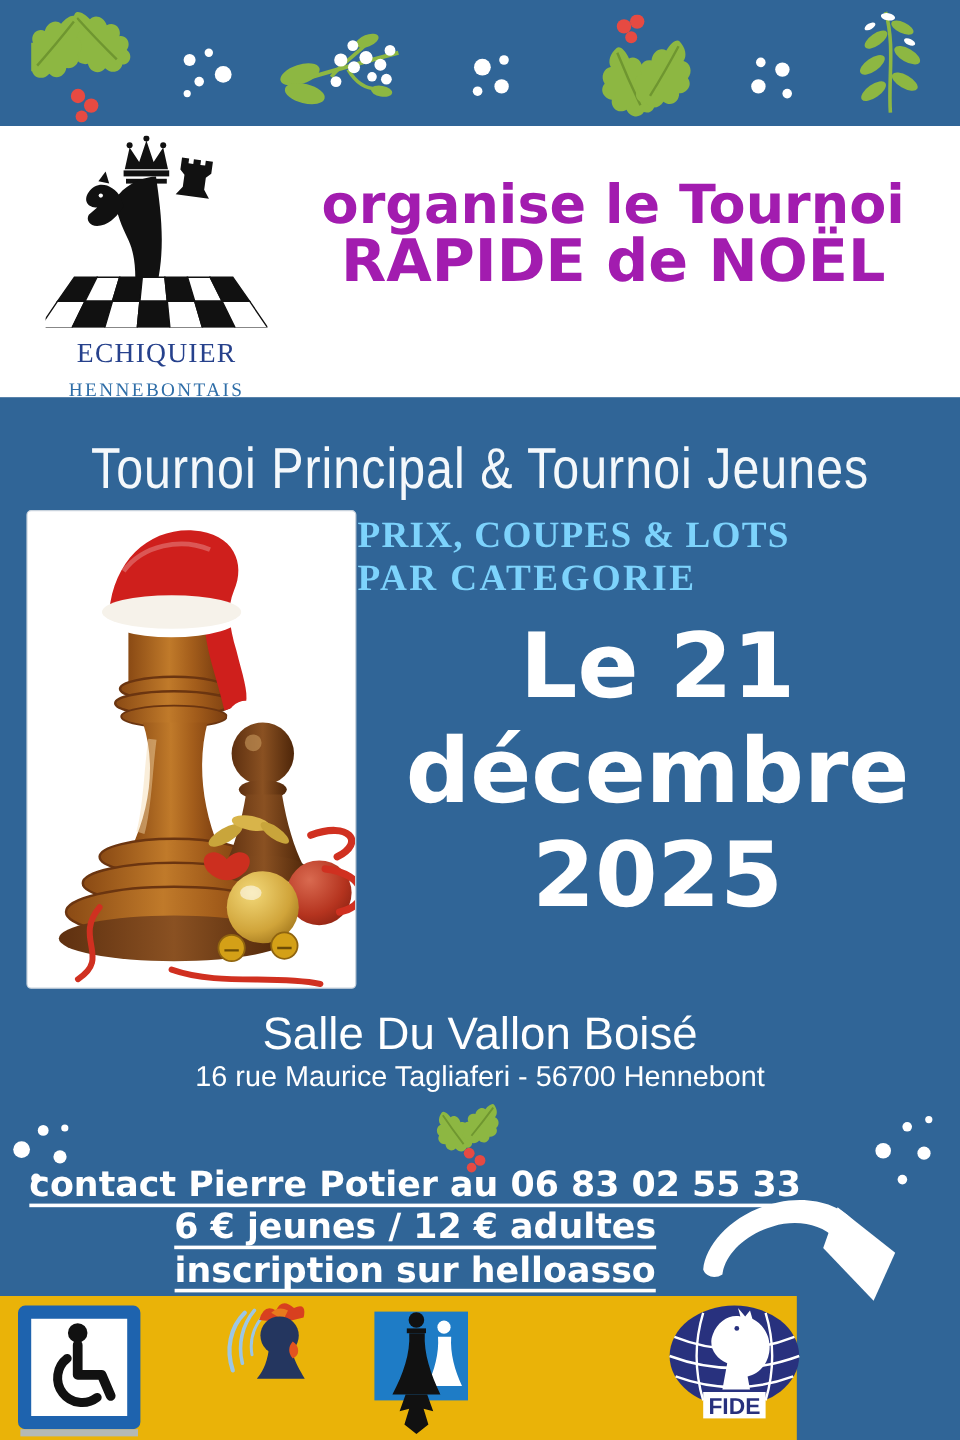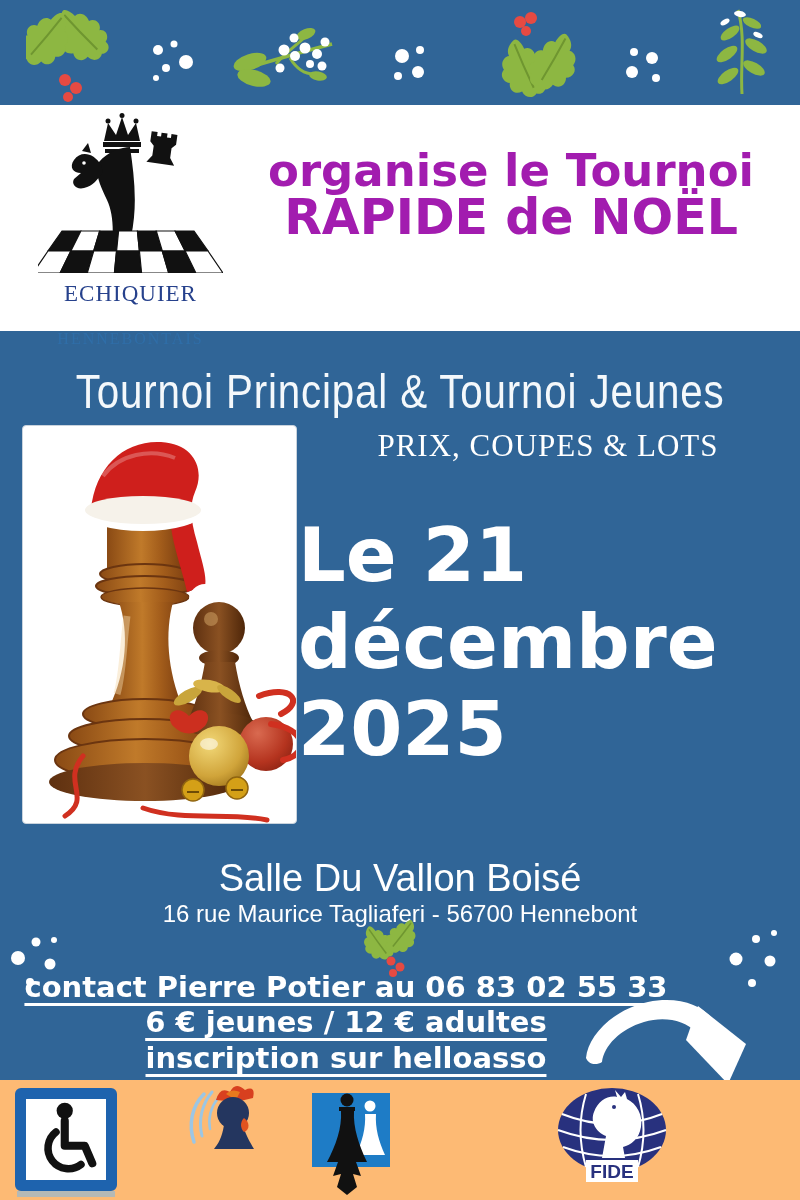"HENNEBONTAIS" div.club-sub { margin-top: 23px -> 9px }
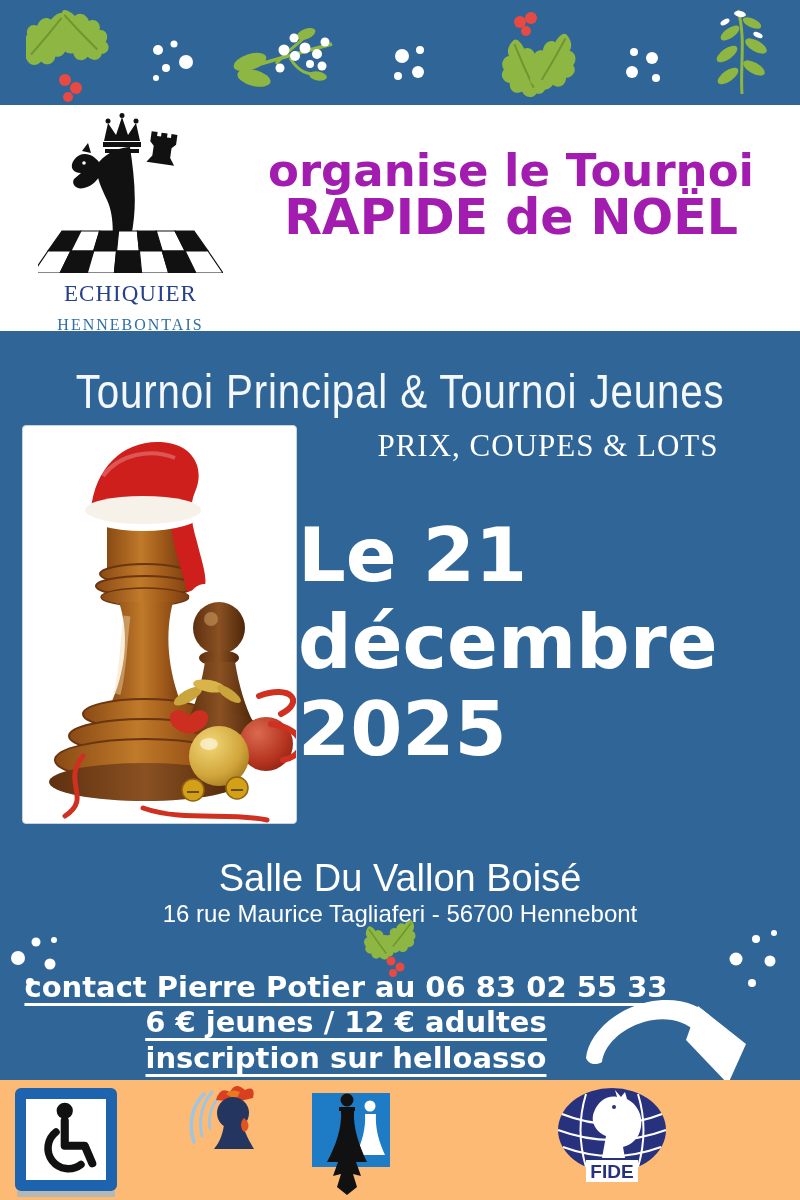"PRIX, COUPES & LOTS" .prizes { color: #ffffff -> #7dd3fc; font-weight: normal -> bold; text-align: center -> none }
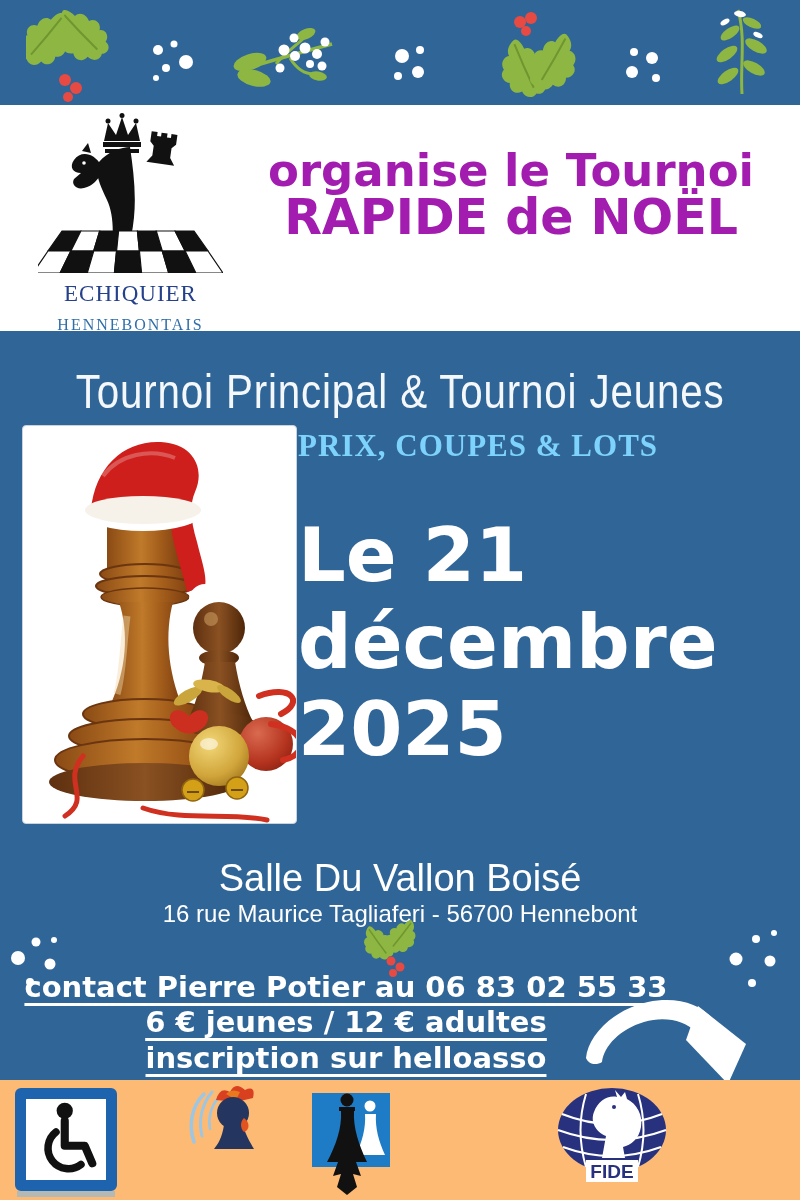"PAR CATEGORIE" div.p2 { html: none -> <div>PAR CATEGORIE</div> }
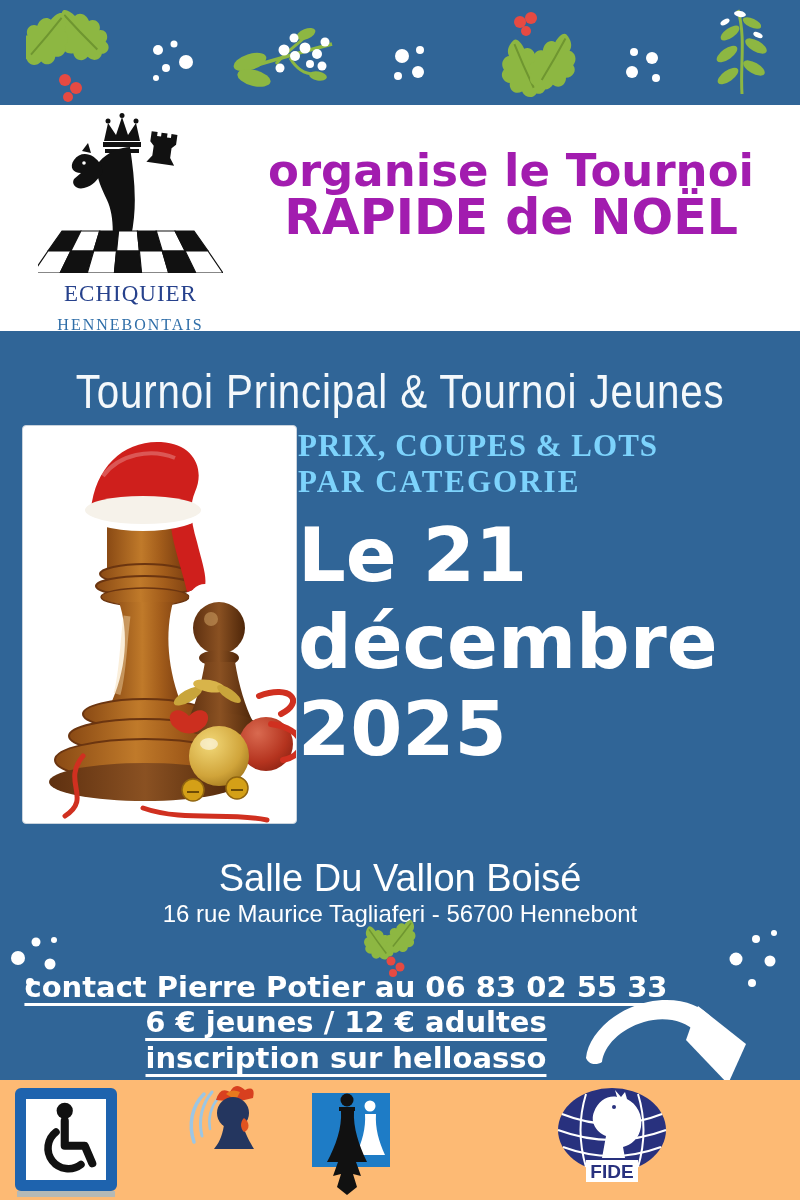"Le 21" .date { text-align: none -> center }
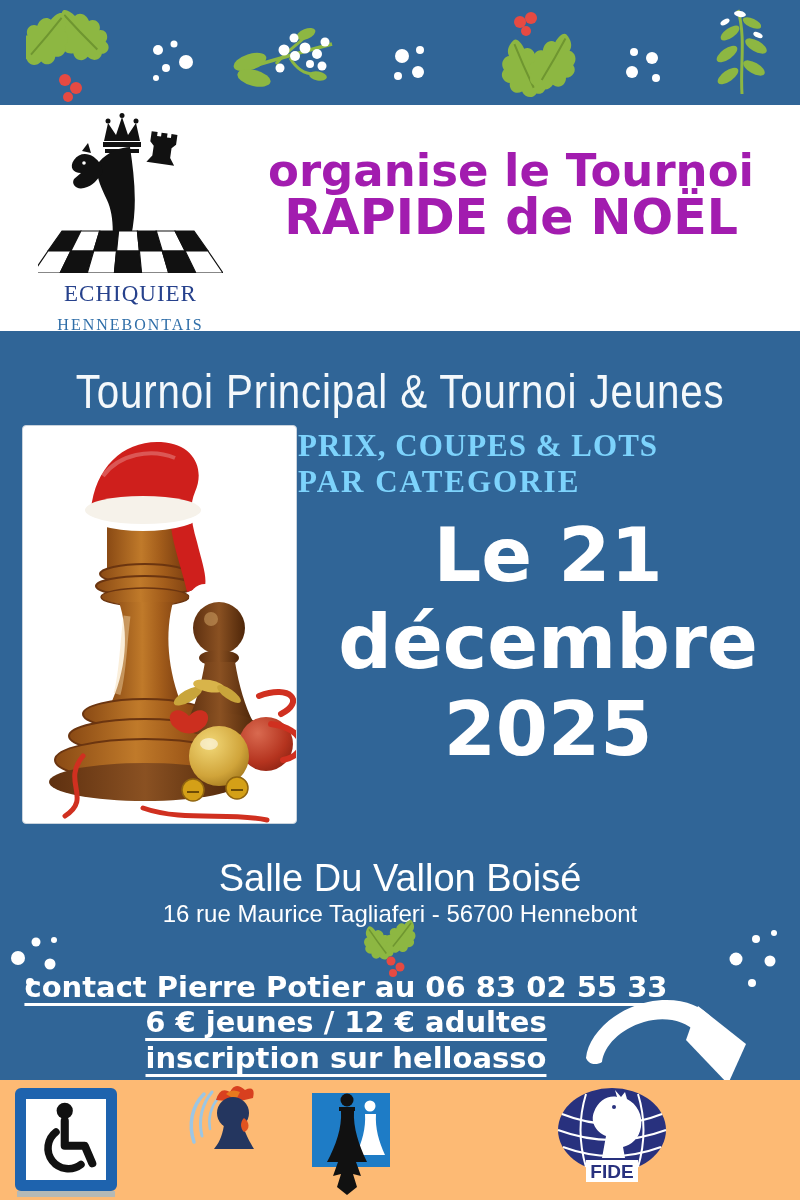"Salle Du Vallon Boisé" .venue { margin-top: 16px -> none }
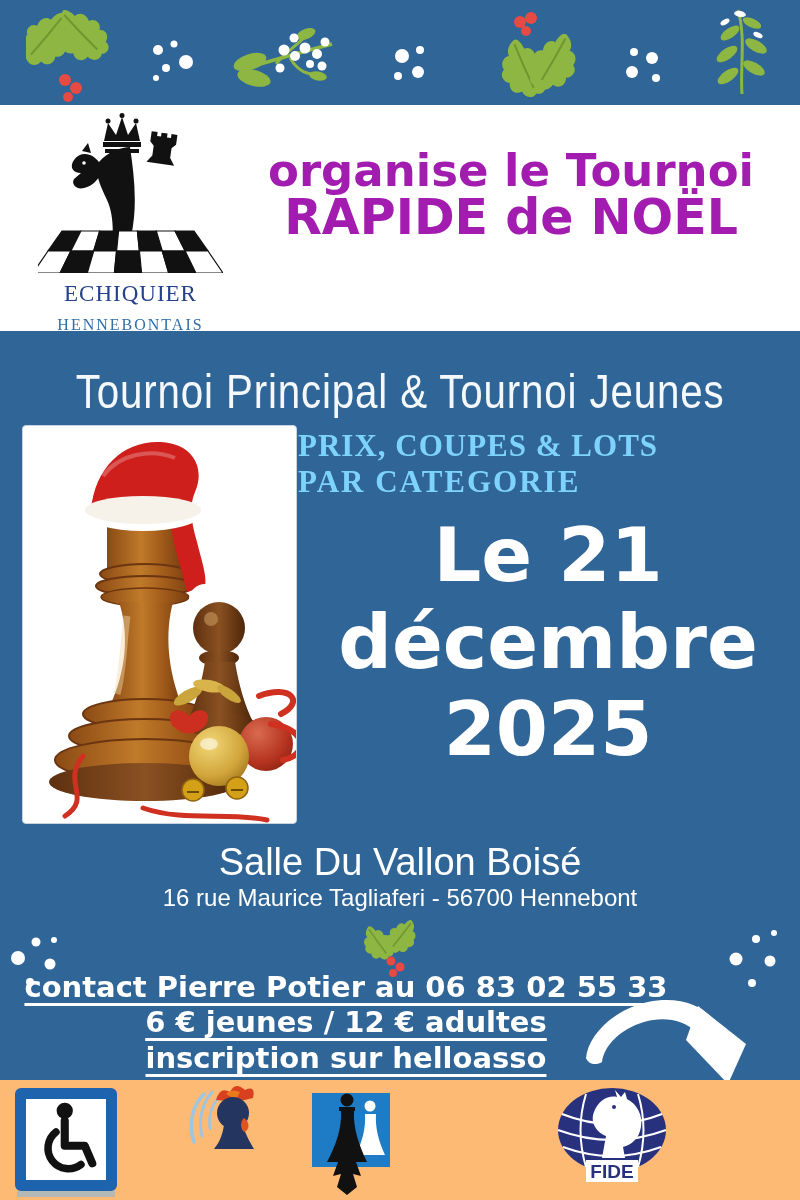"FIDE" .footer { background: #fdba74 -> #eab308; width: 800px -> 664px }
